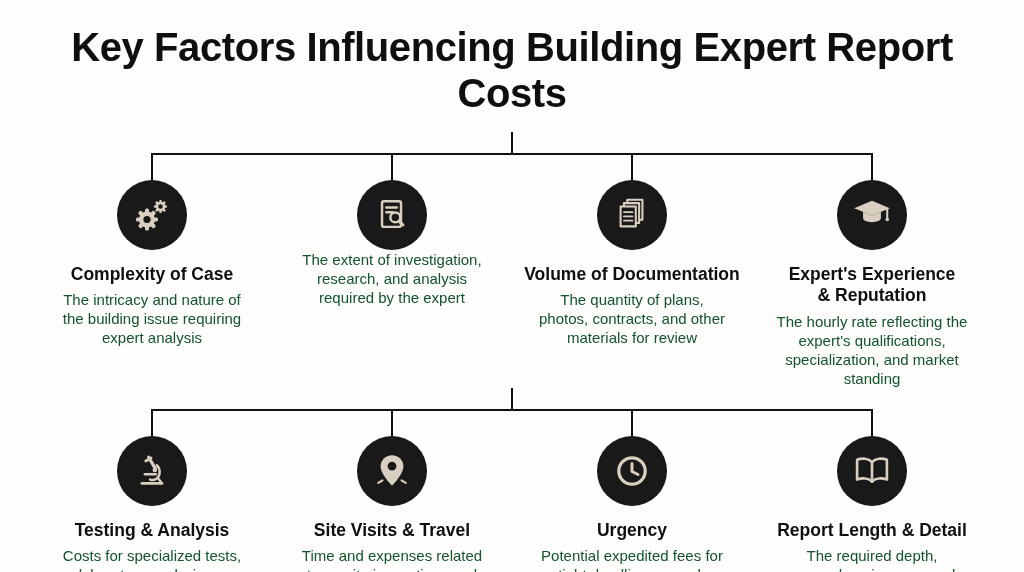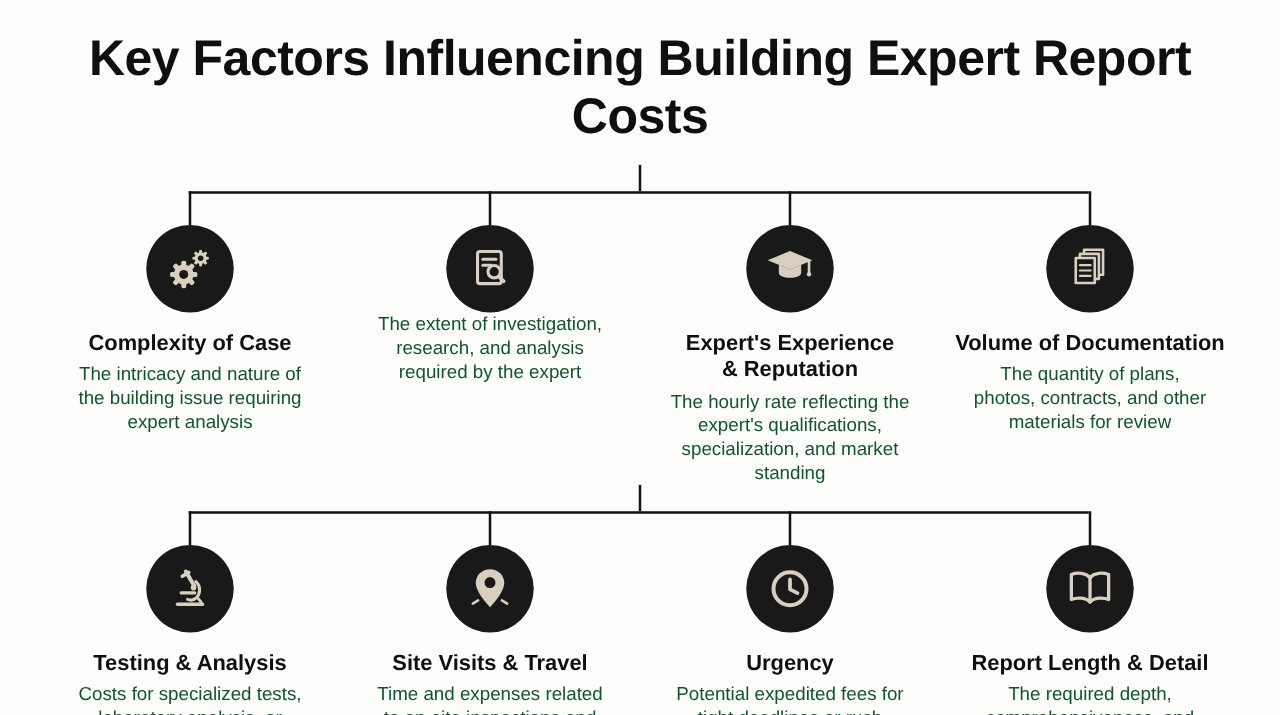"Expert's Experience" div.factor { order: before "Volume of Documentation" -> after "Volume of Documentation" }
